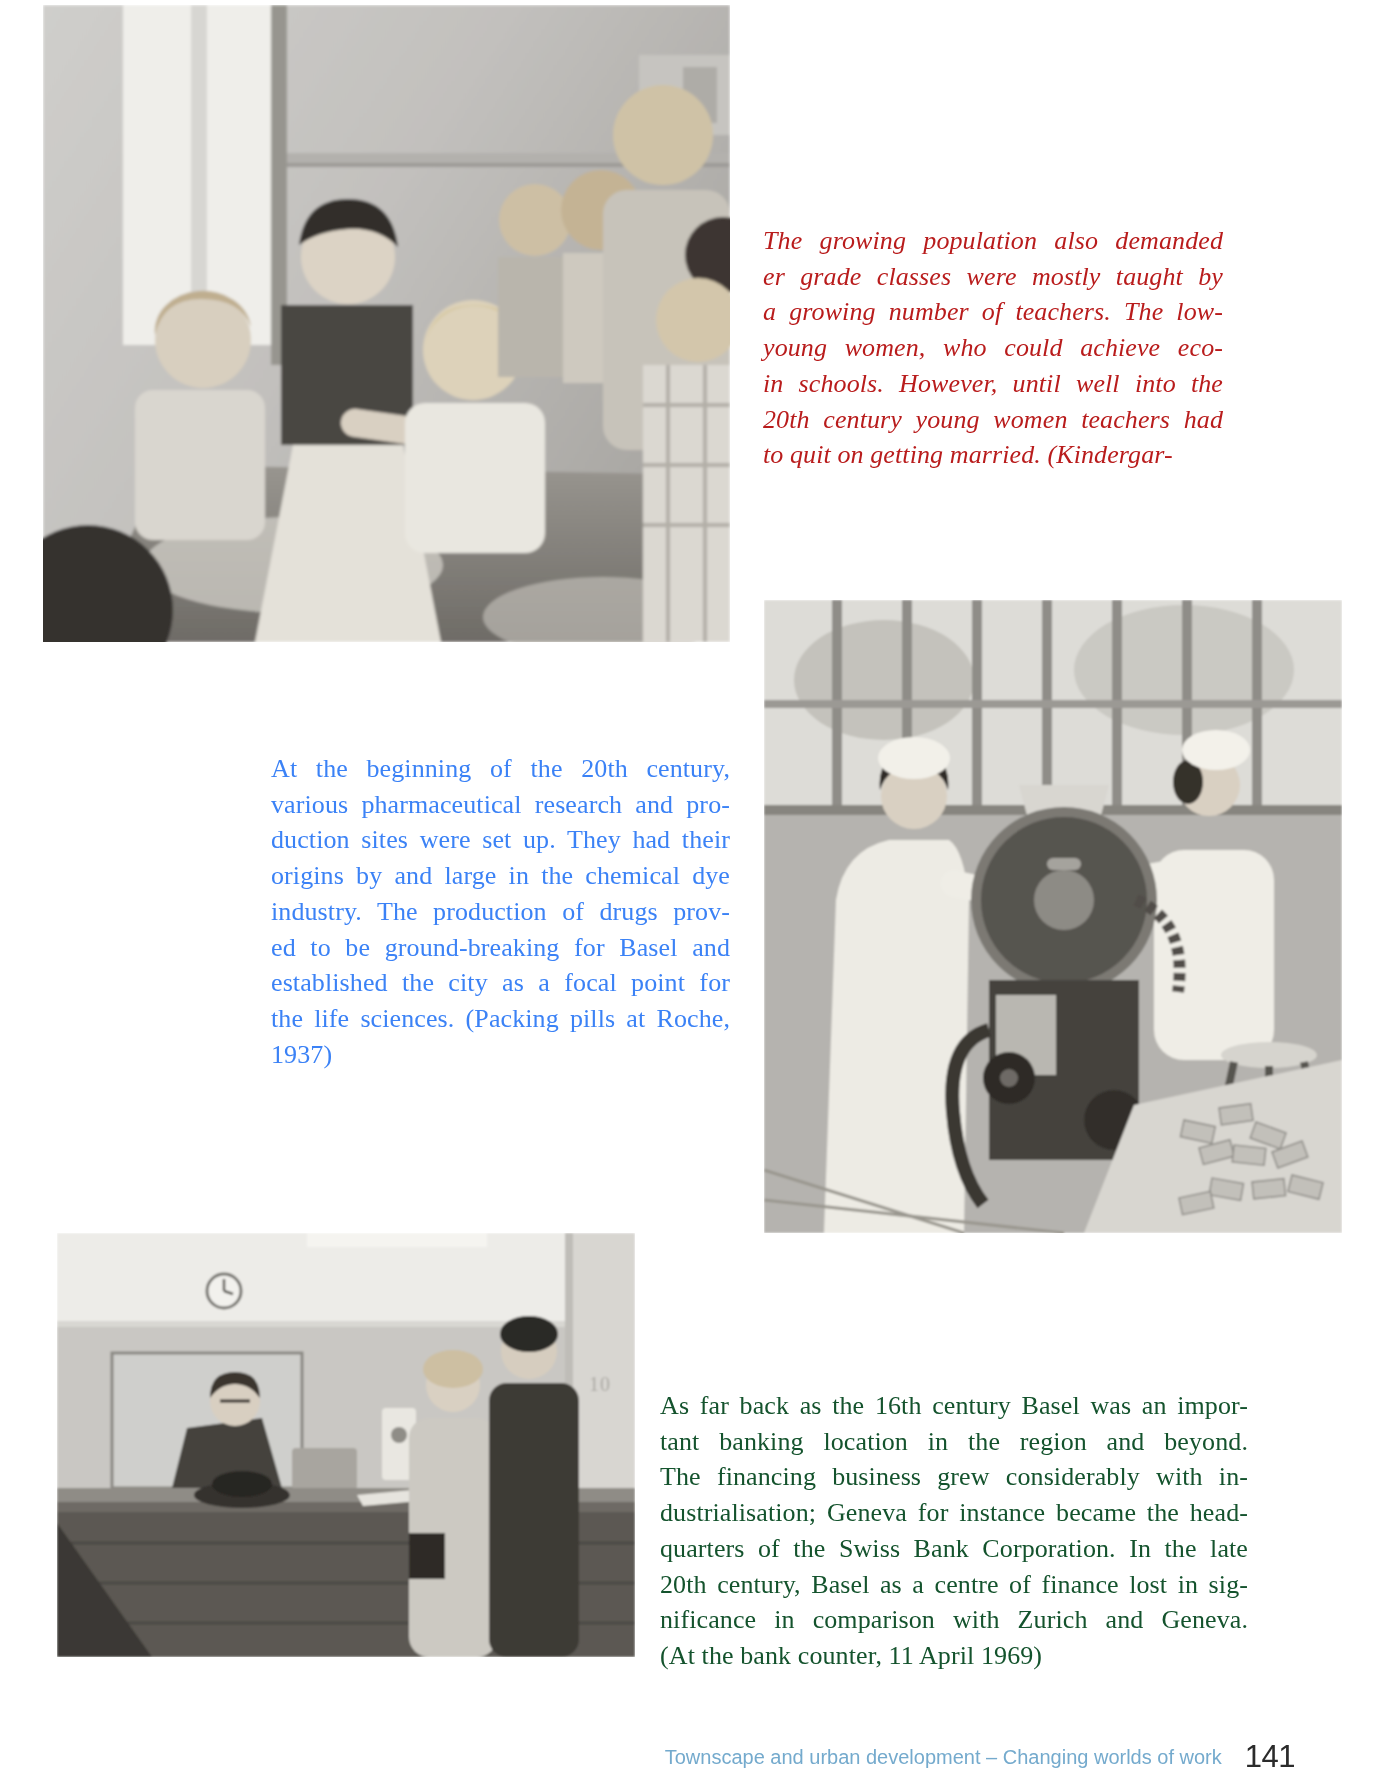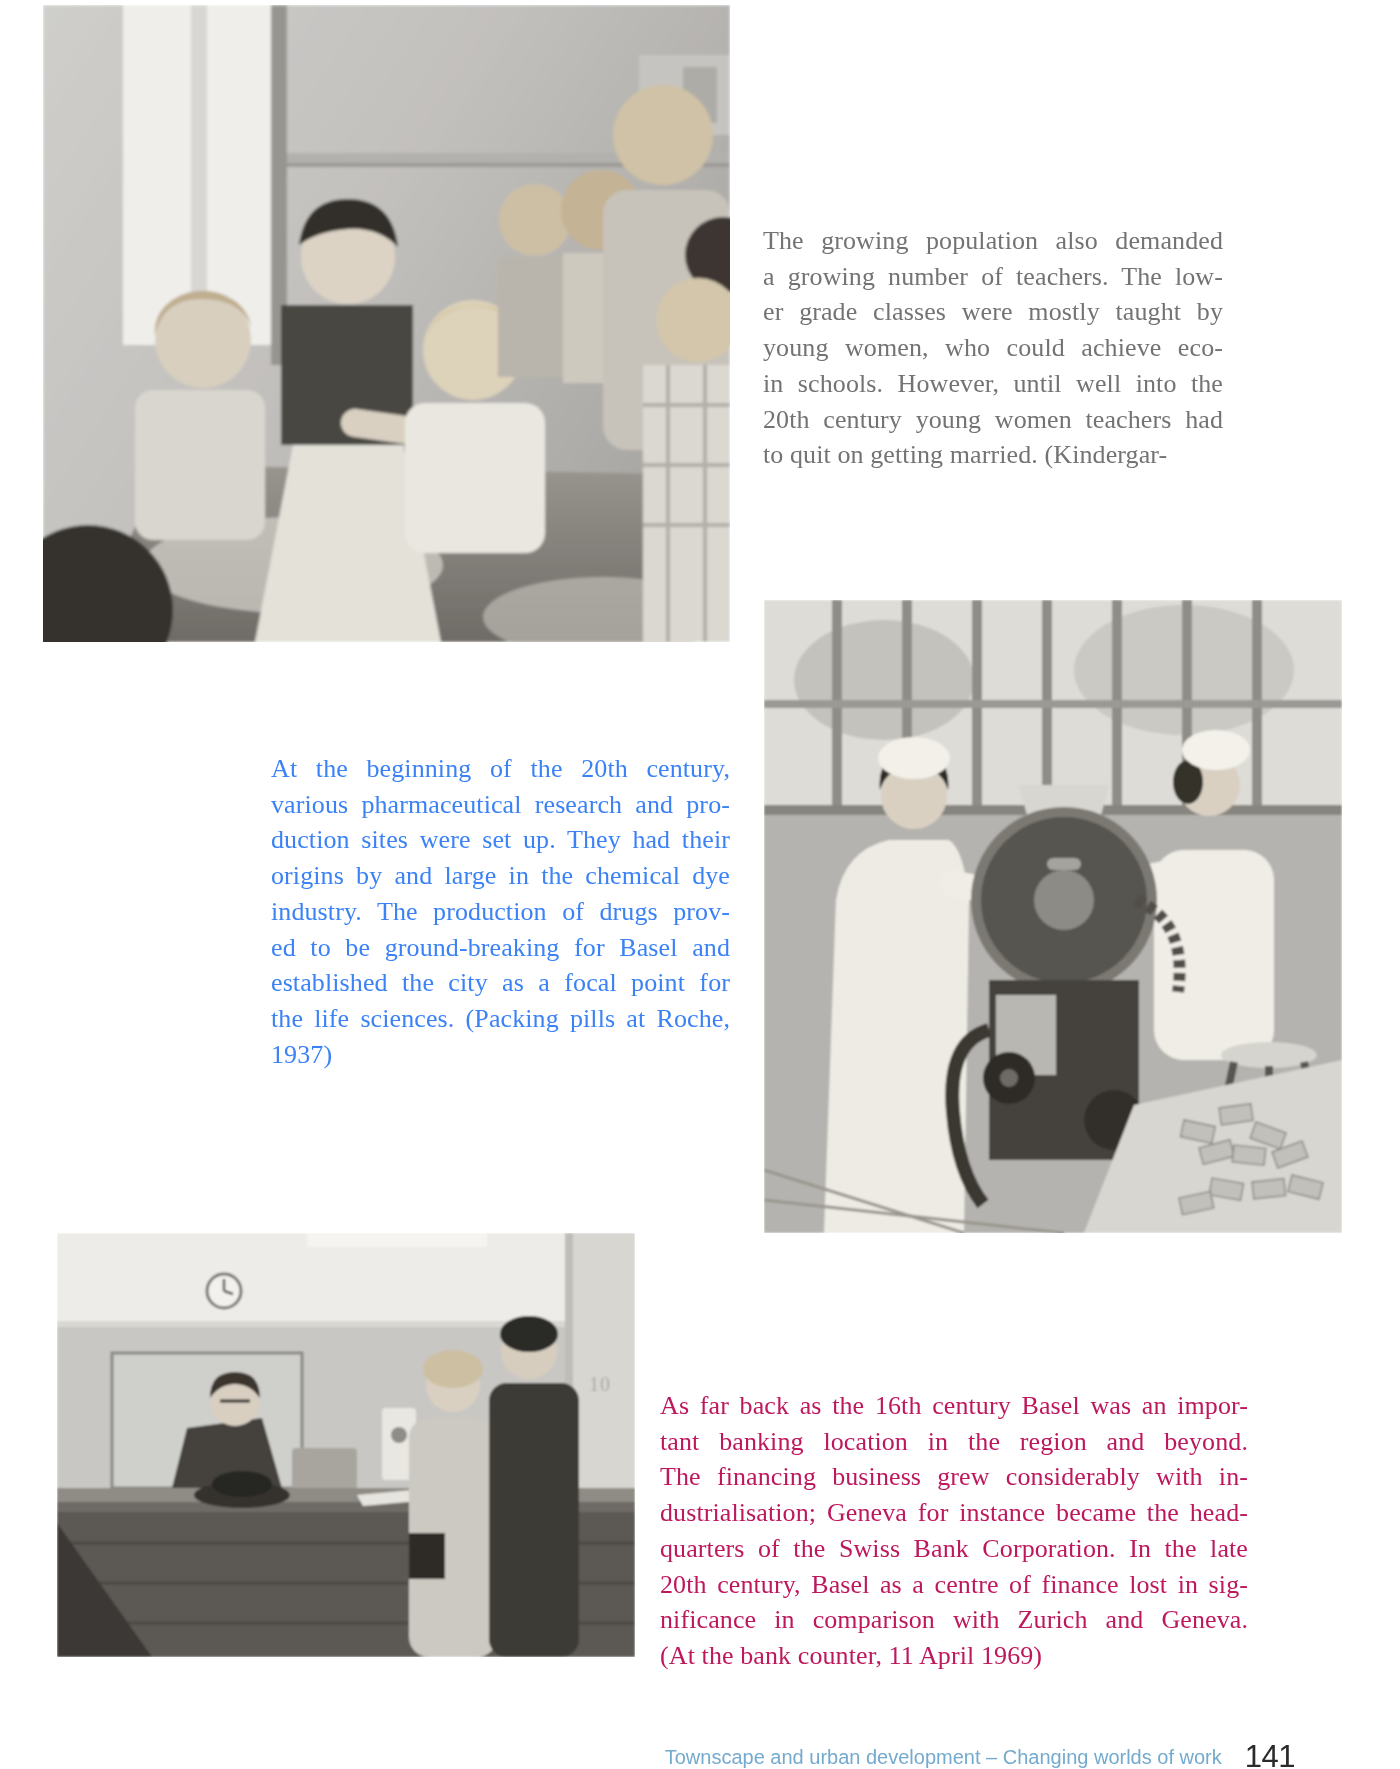"The growing population also demanded" div.caption { color: #737373 -> #b91c1c; font-style: none -> italic }
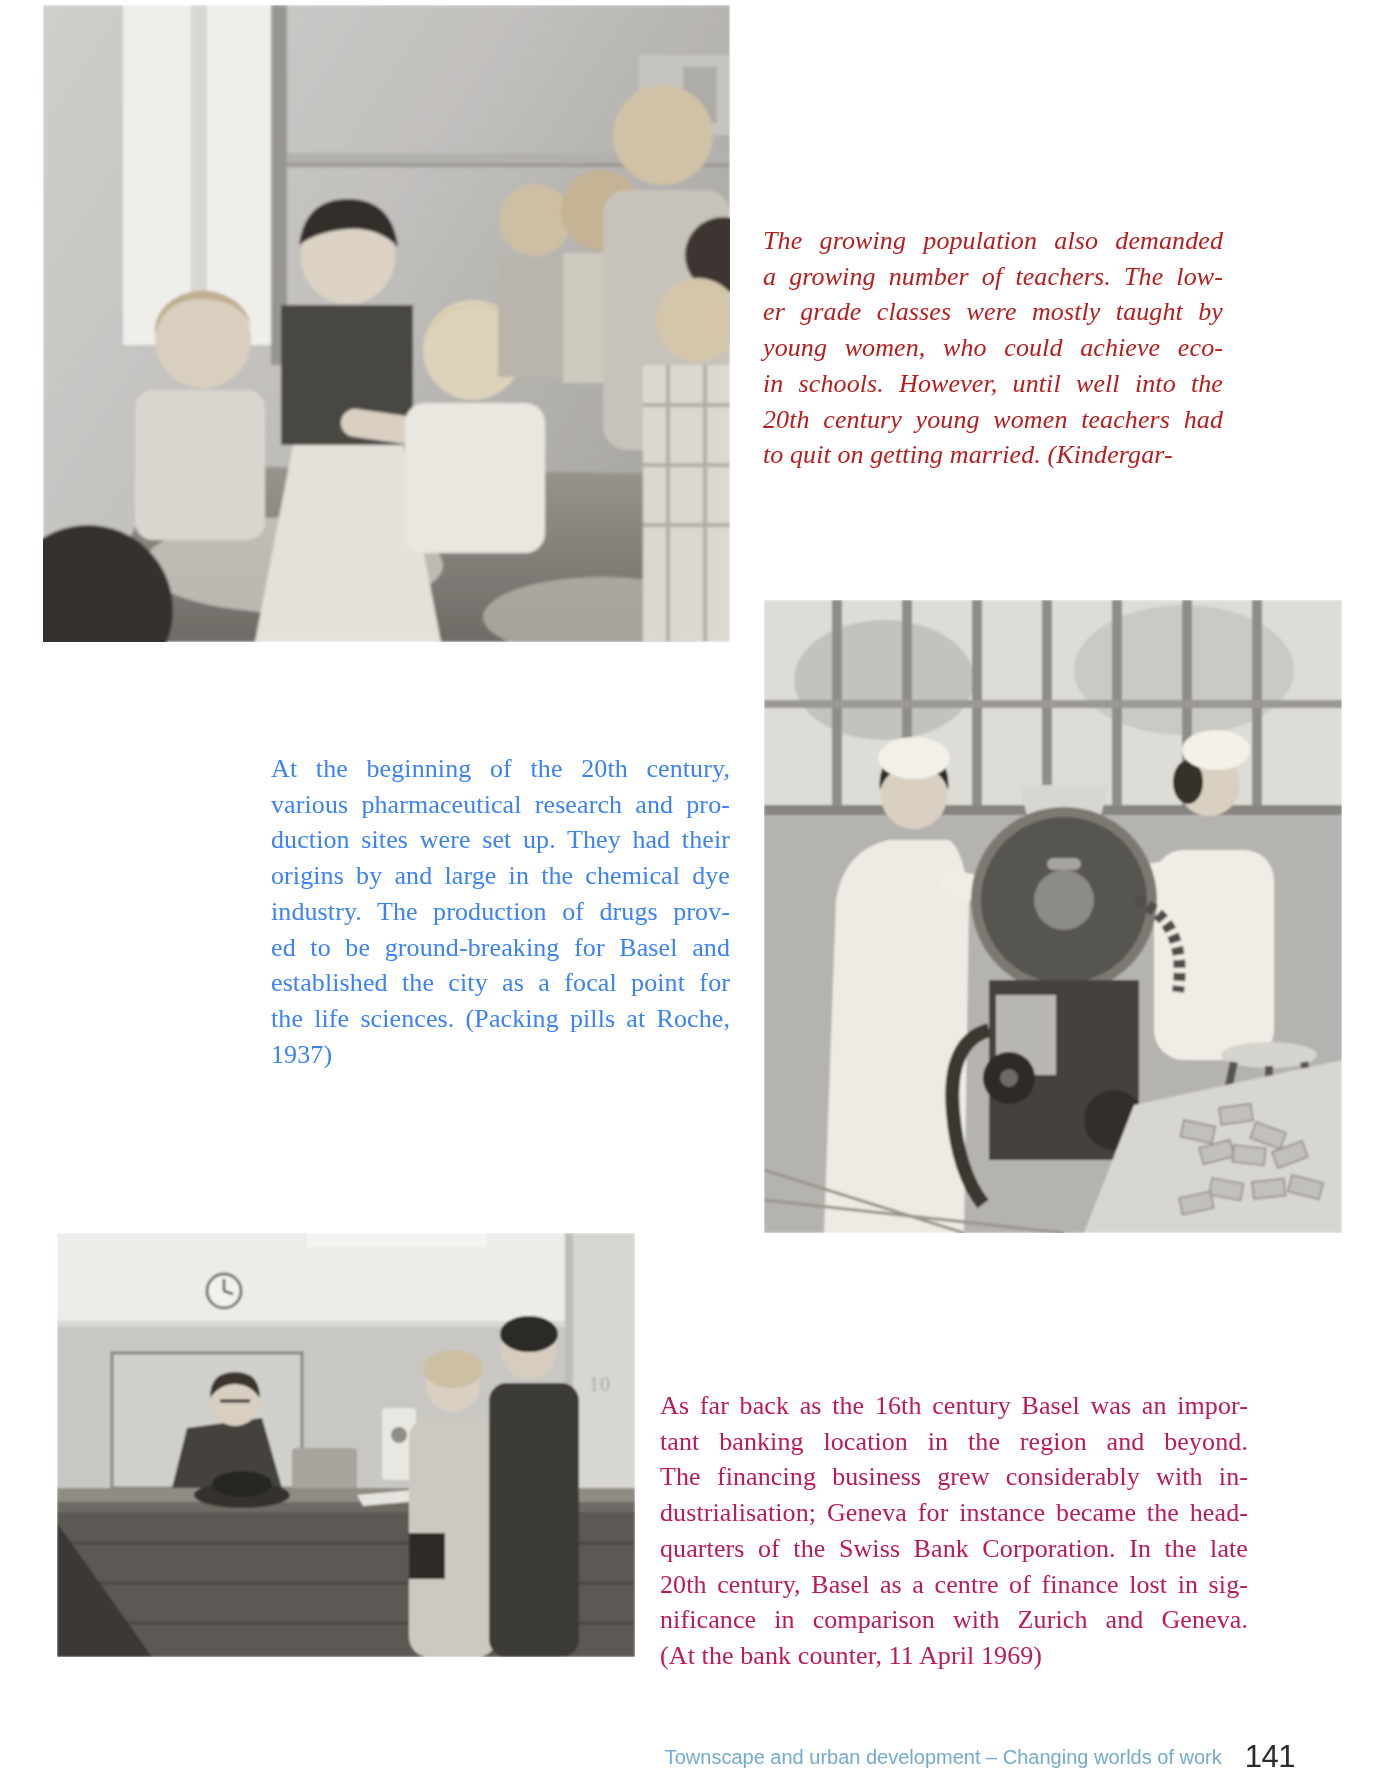"a growing number of teachers." div.line { order: before "er grade classes were mostly" -> after "er grade classes were mostly" }
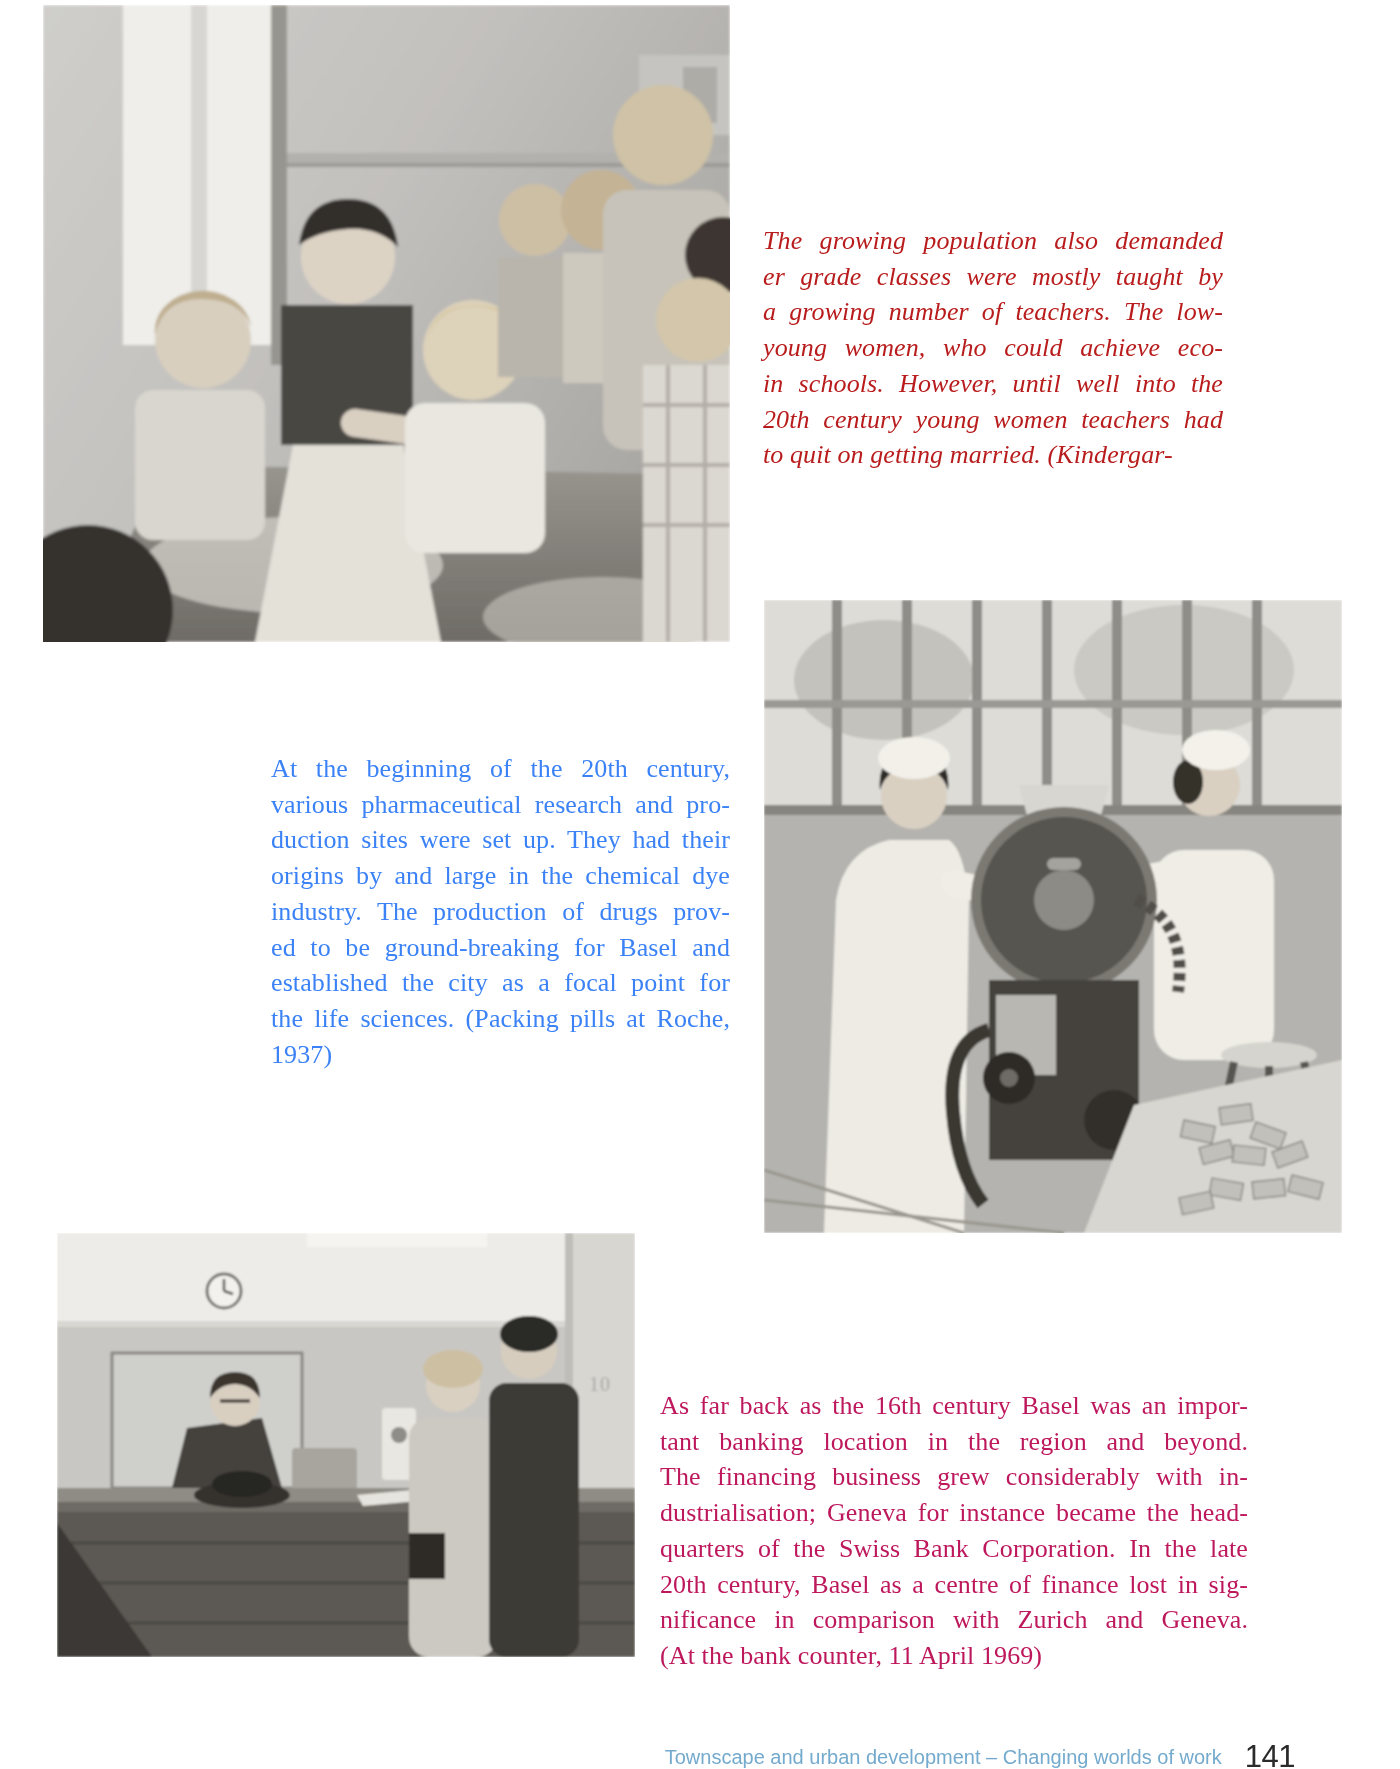"As far back as the" div.caption { color: #be185d -> #14532d }
